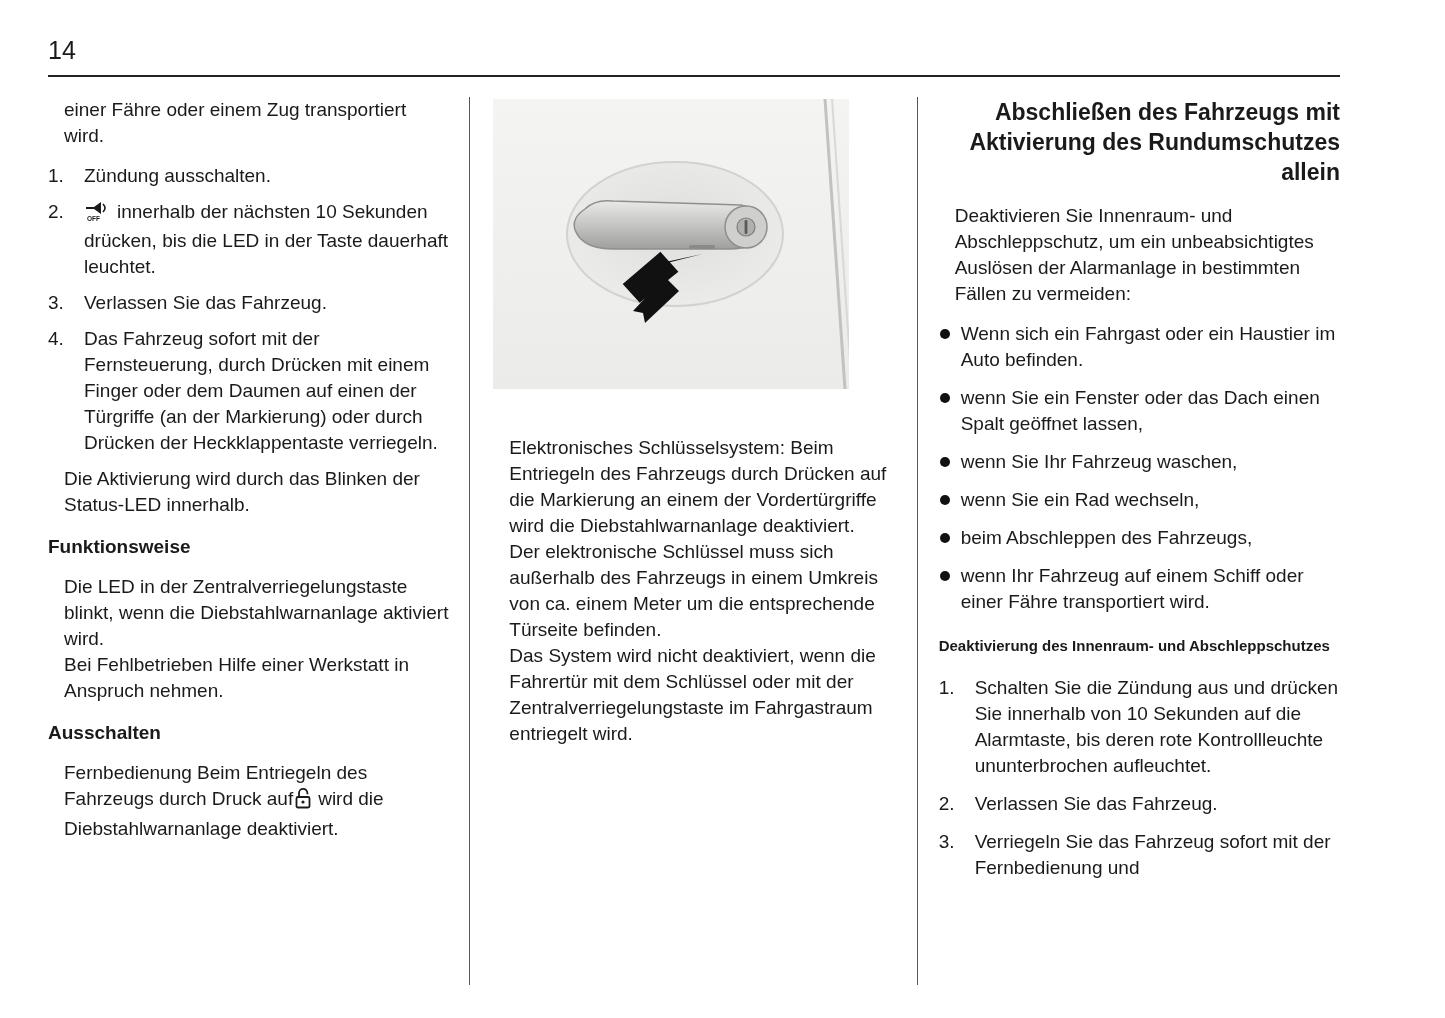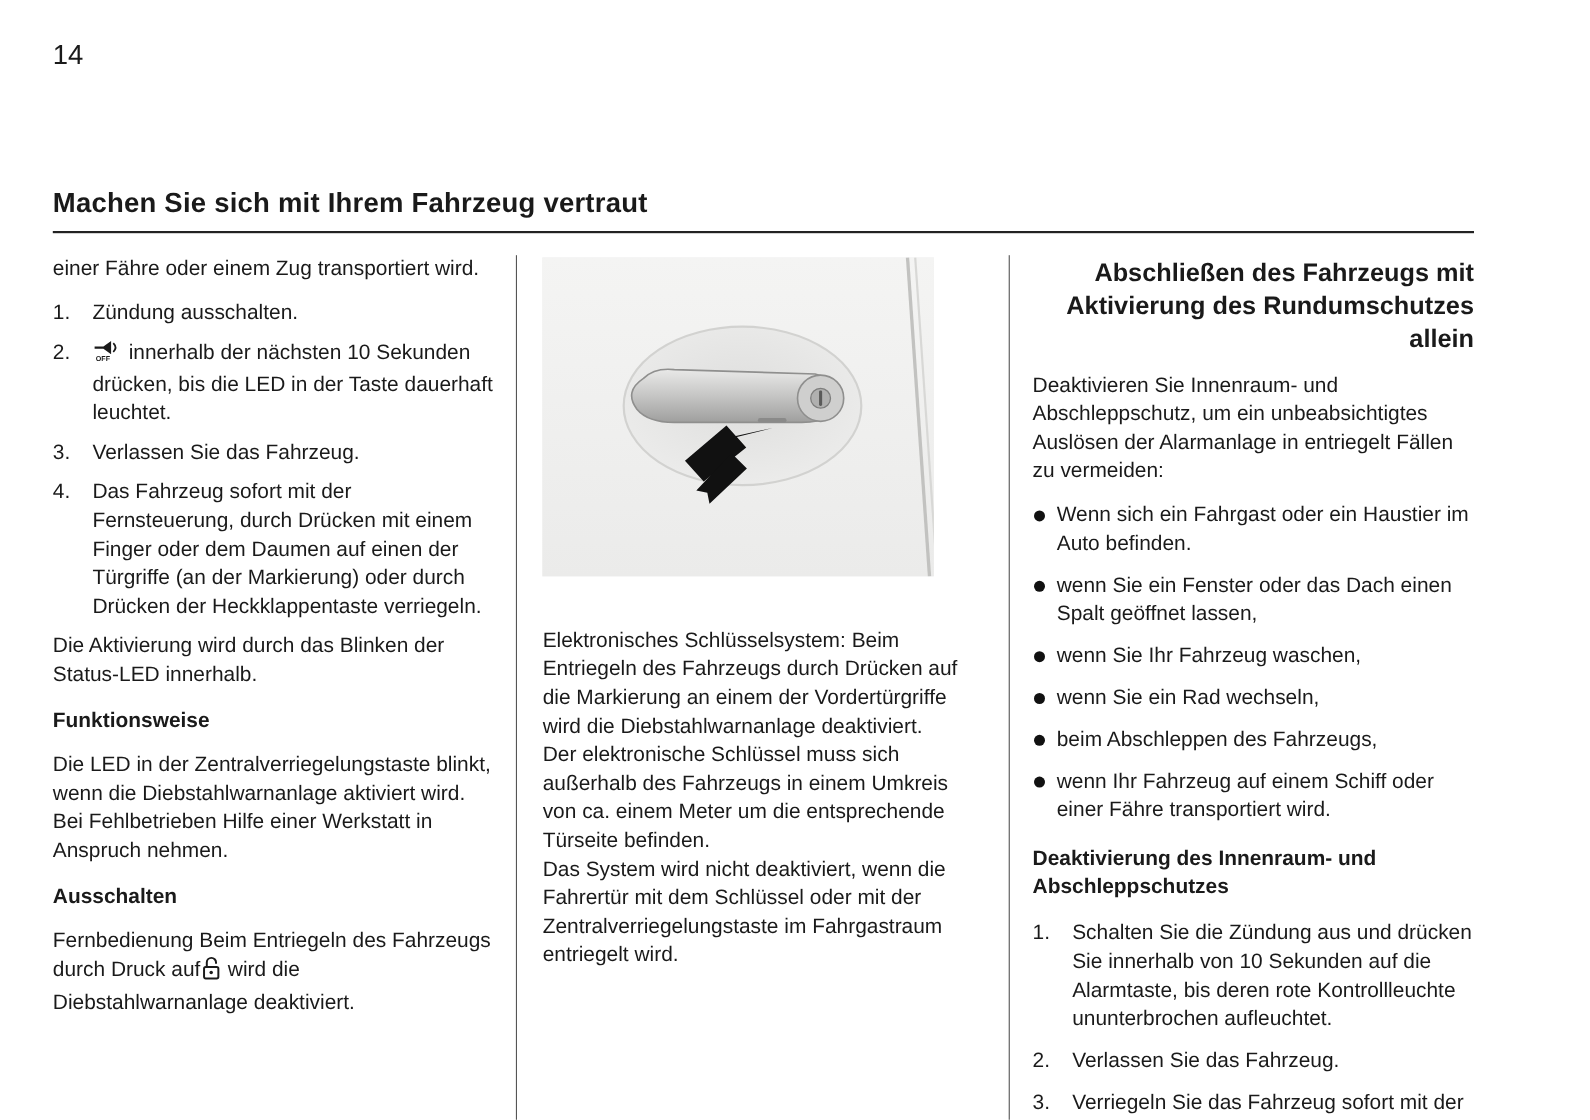"14" .header { align-items: flex-start -> flex-end; flex-direction: column -> none }
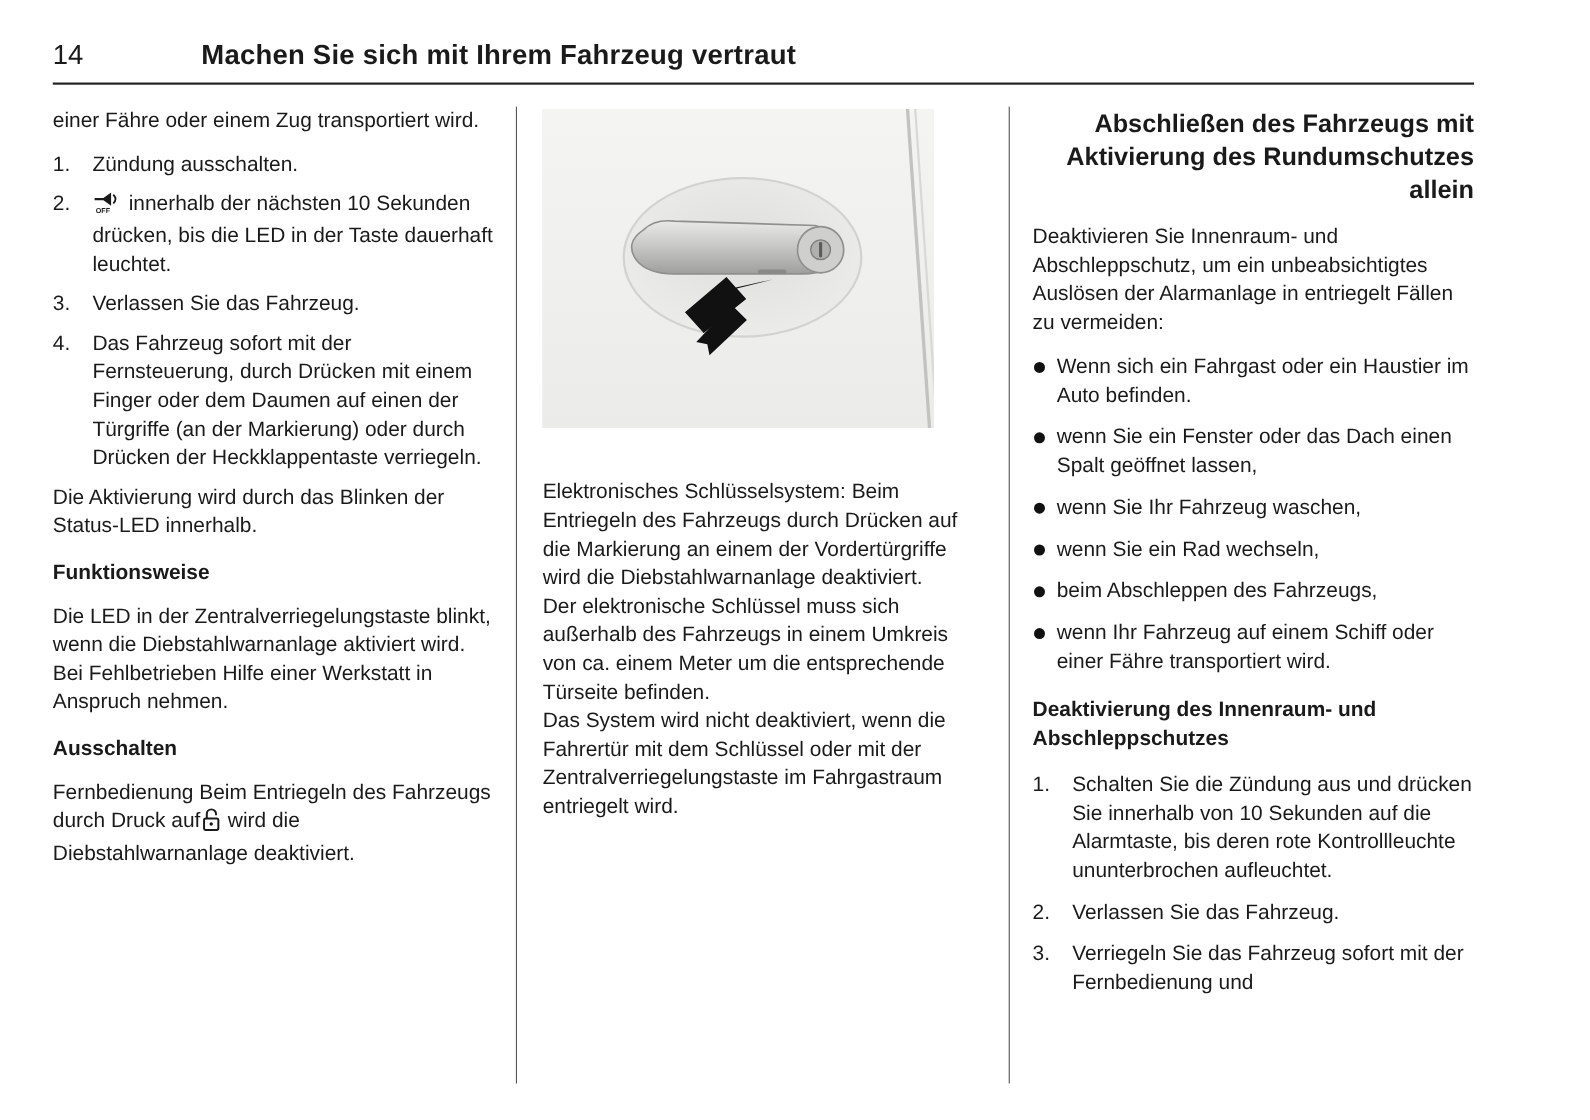"Machen Sie sich mit Ihrem" span.page-title { html: <span>Machen Sie sich mit Ihrem Fahrzeug vertraut</span> -> none }
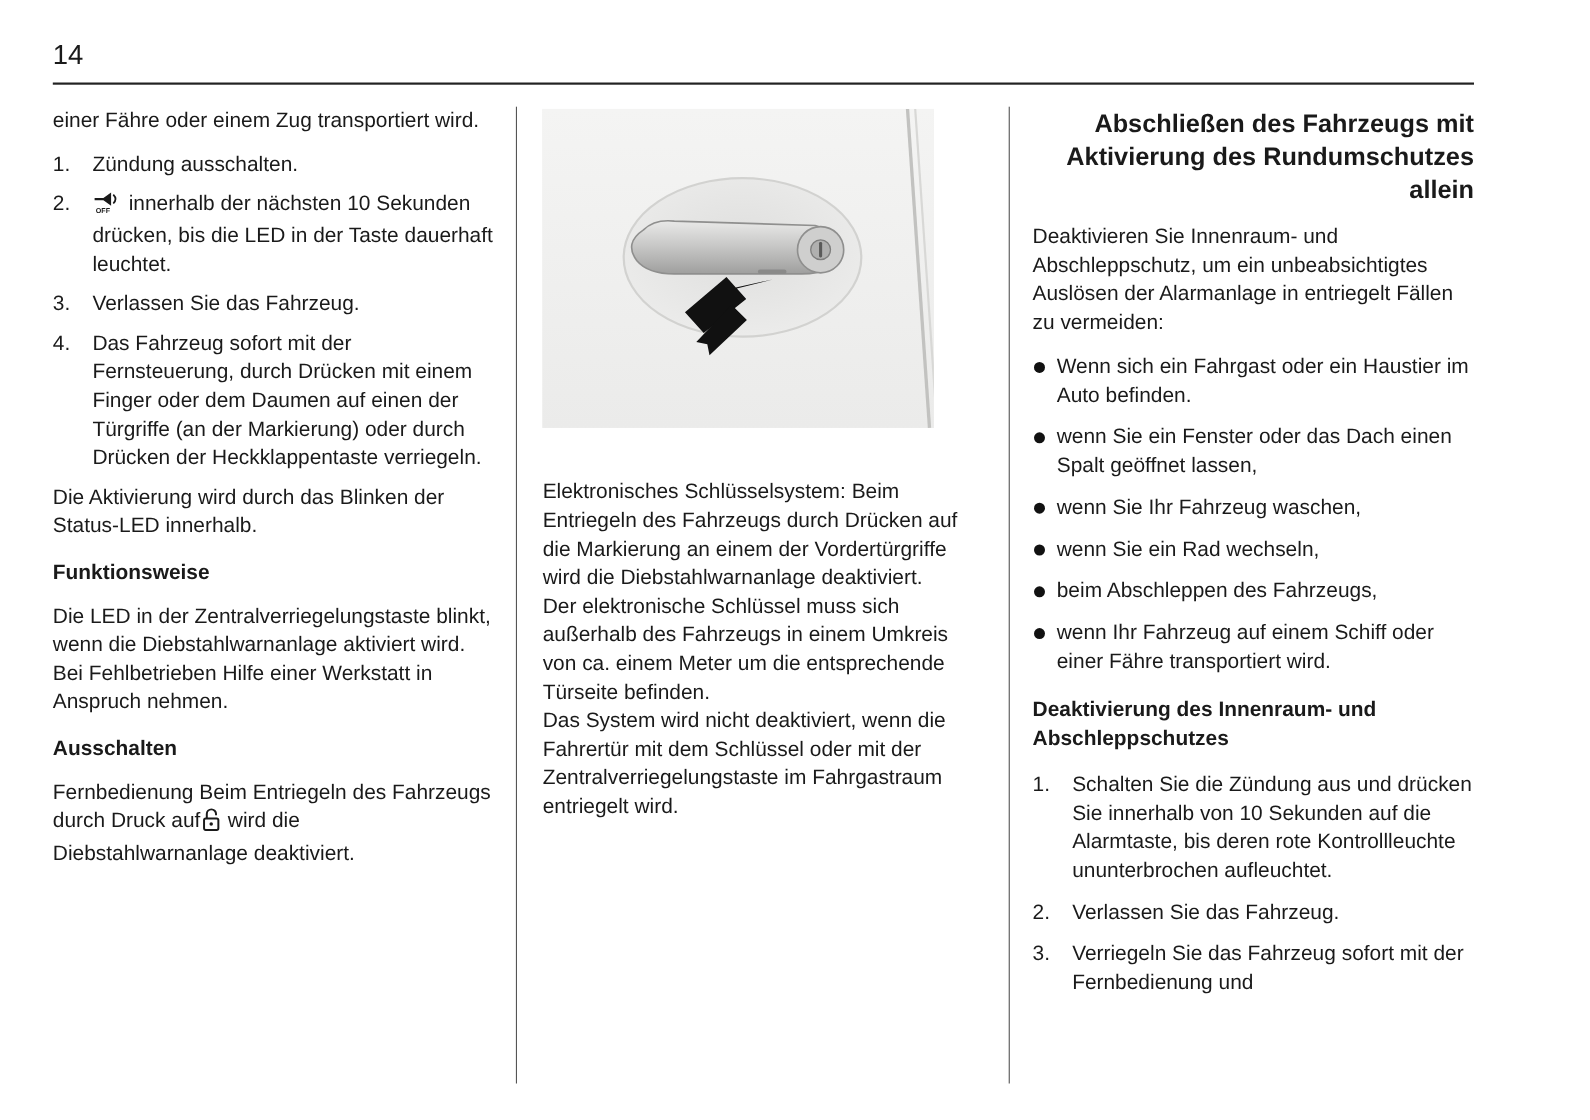"einer Fähre oder einem Zug" p { margin: 0 0 0 0 -> 0 0 0 16px }
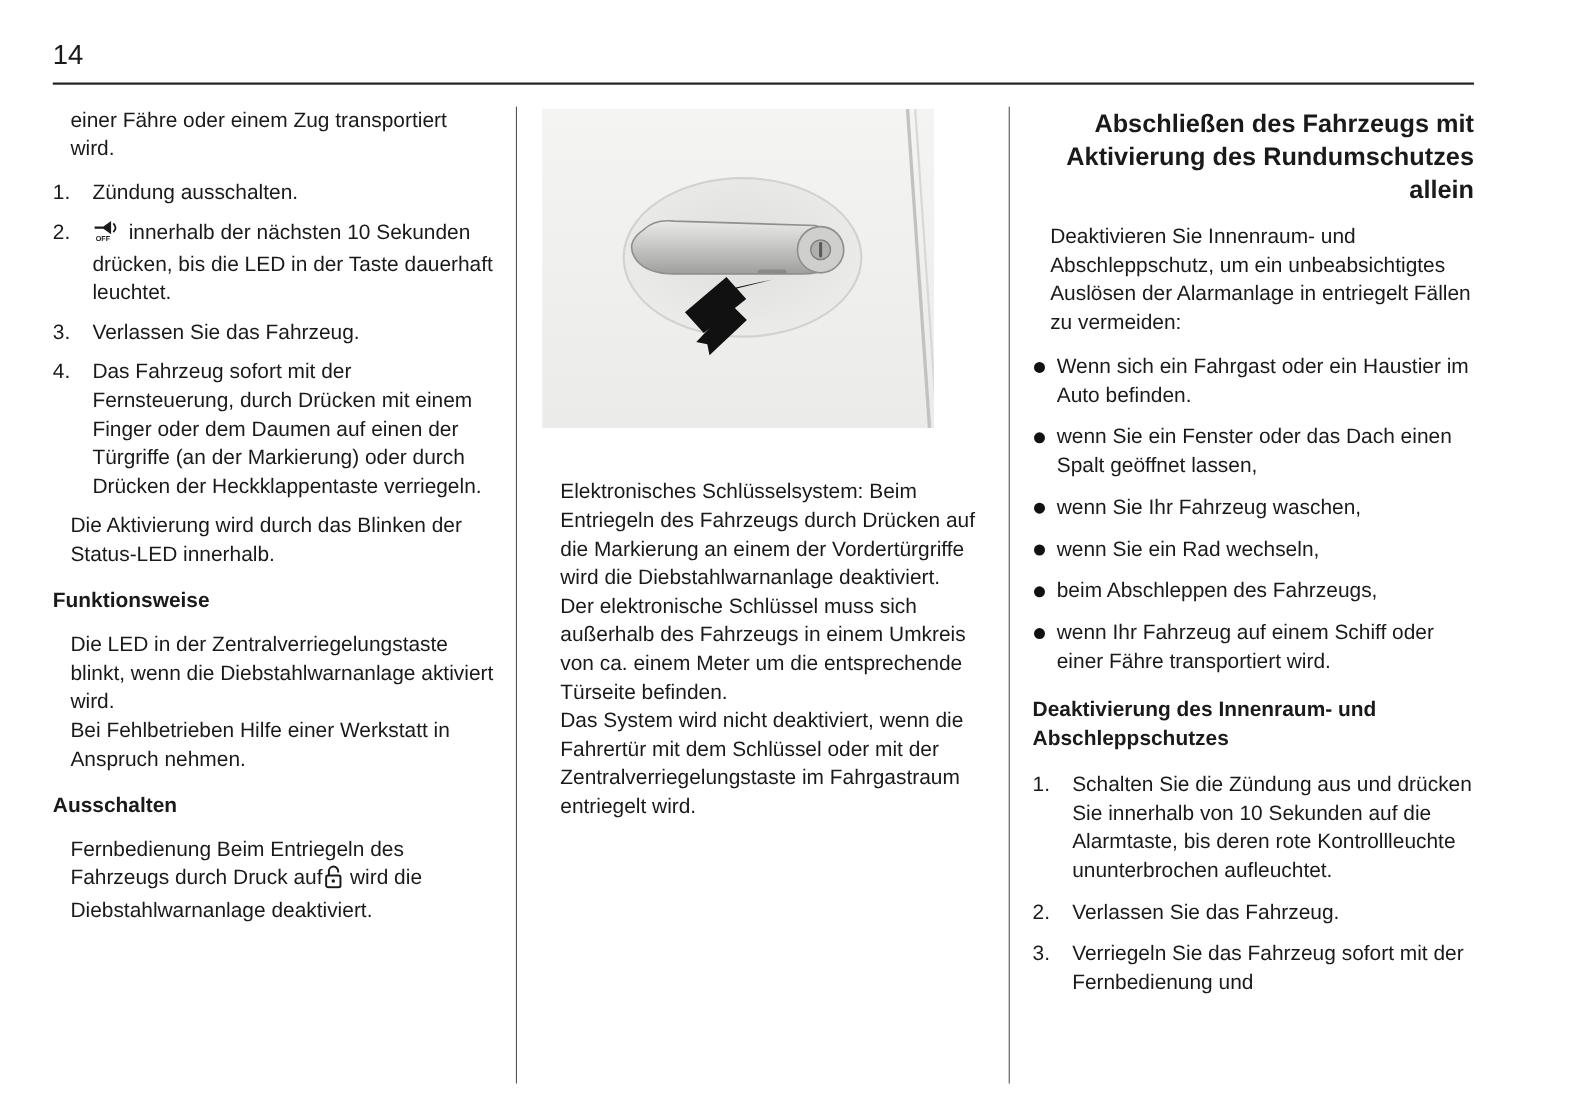"Deaktivieren Sie Innenraum- und" p.para { text: entriegelt -> bestimmten }
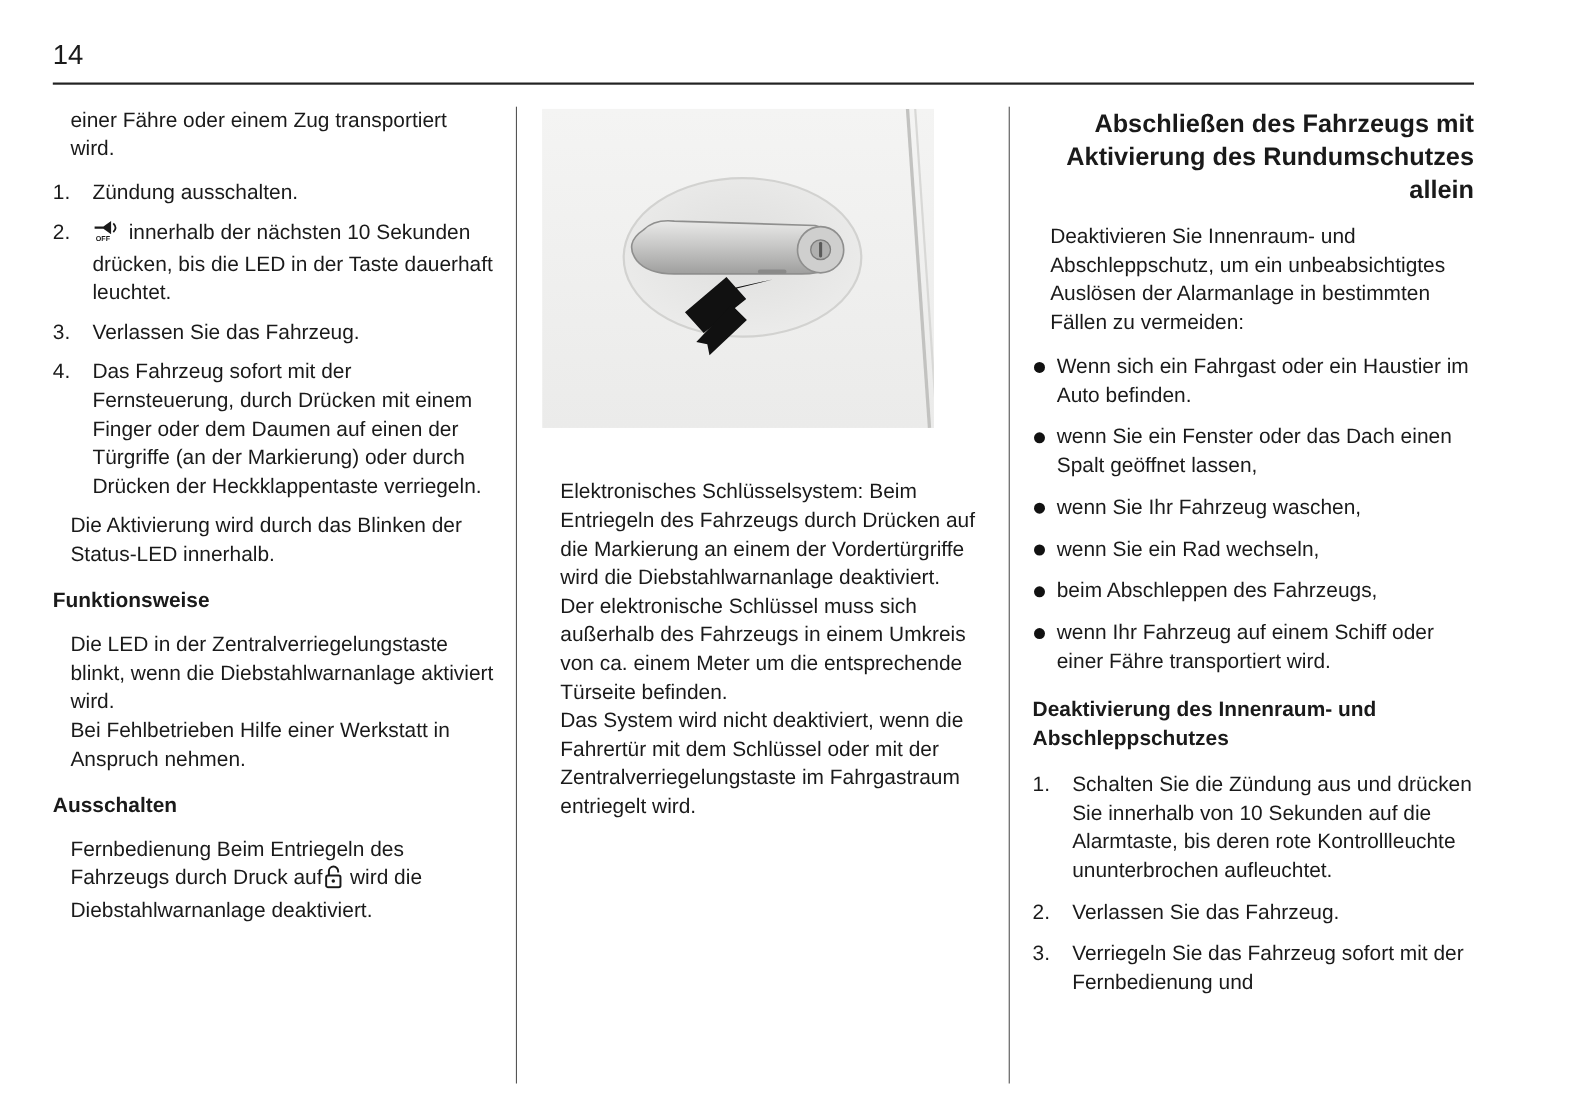"Deaktivierung des Innenraum- und" .rc-subheading { font-size: 19px -> 15px }
